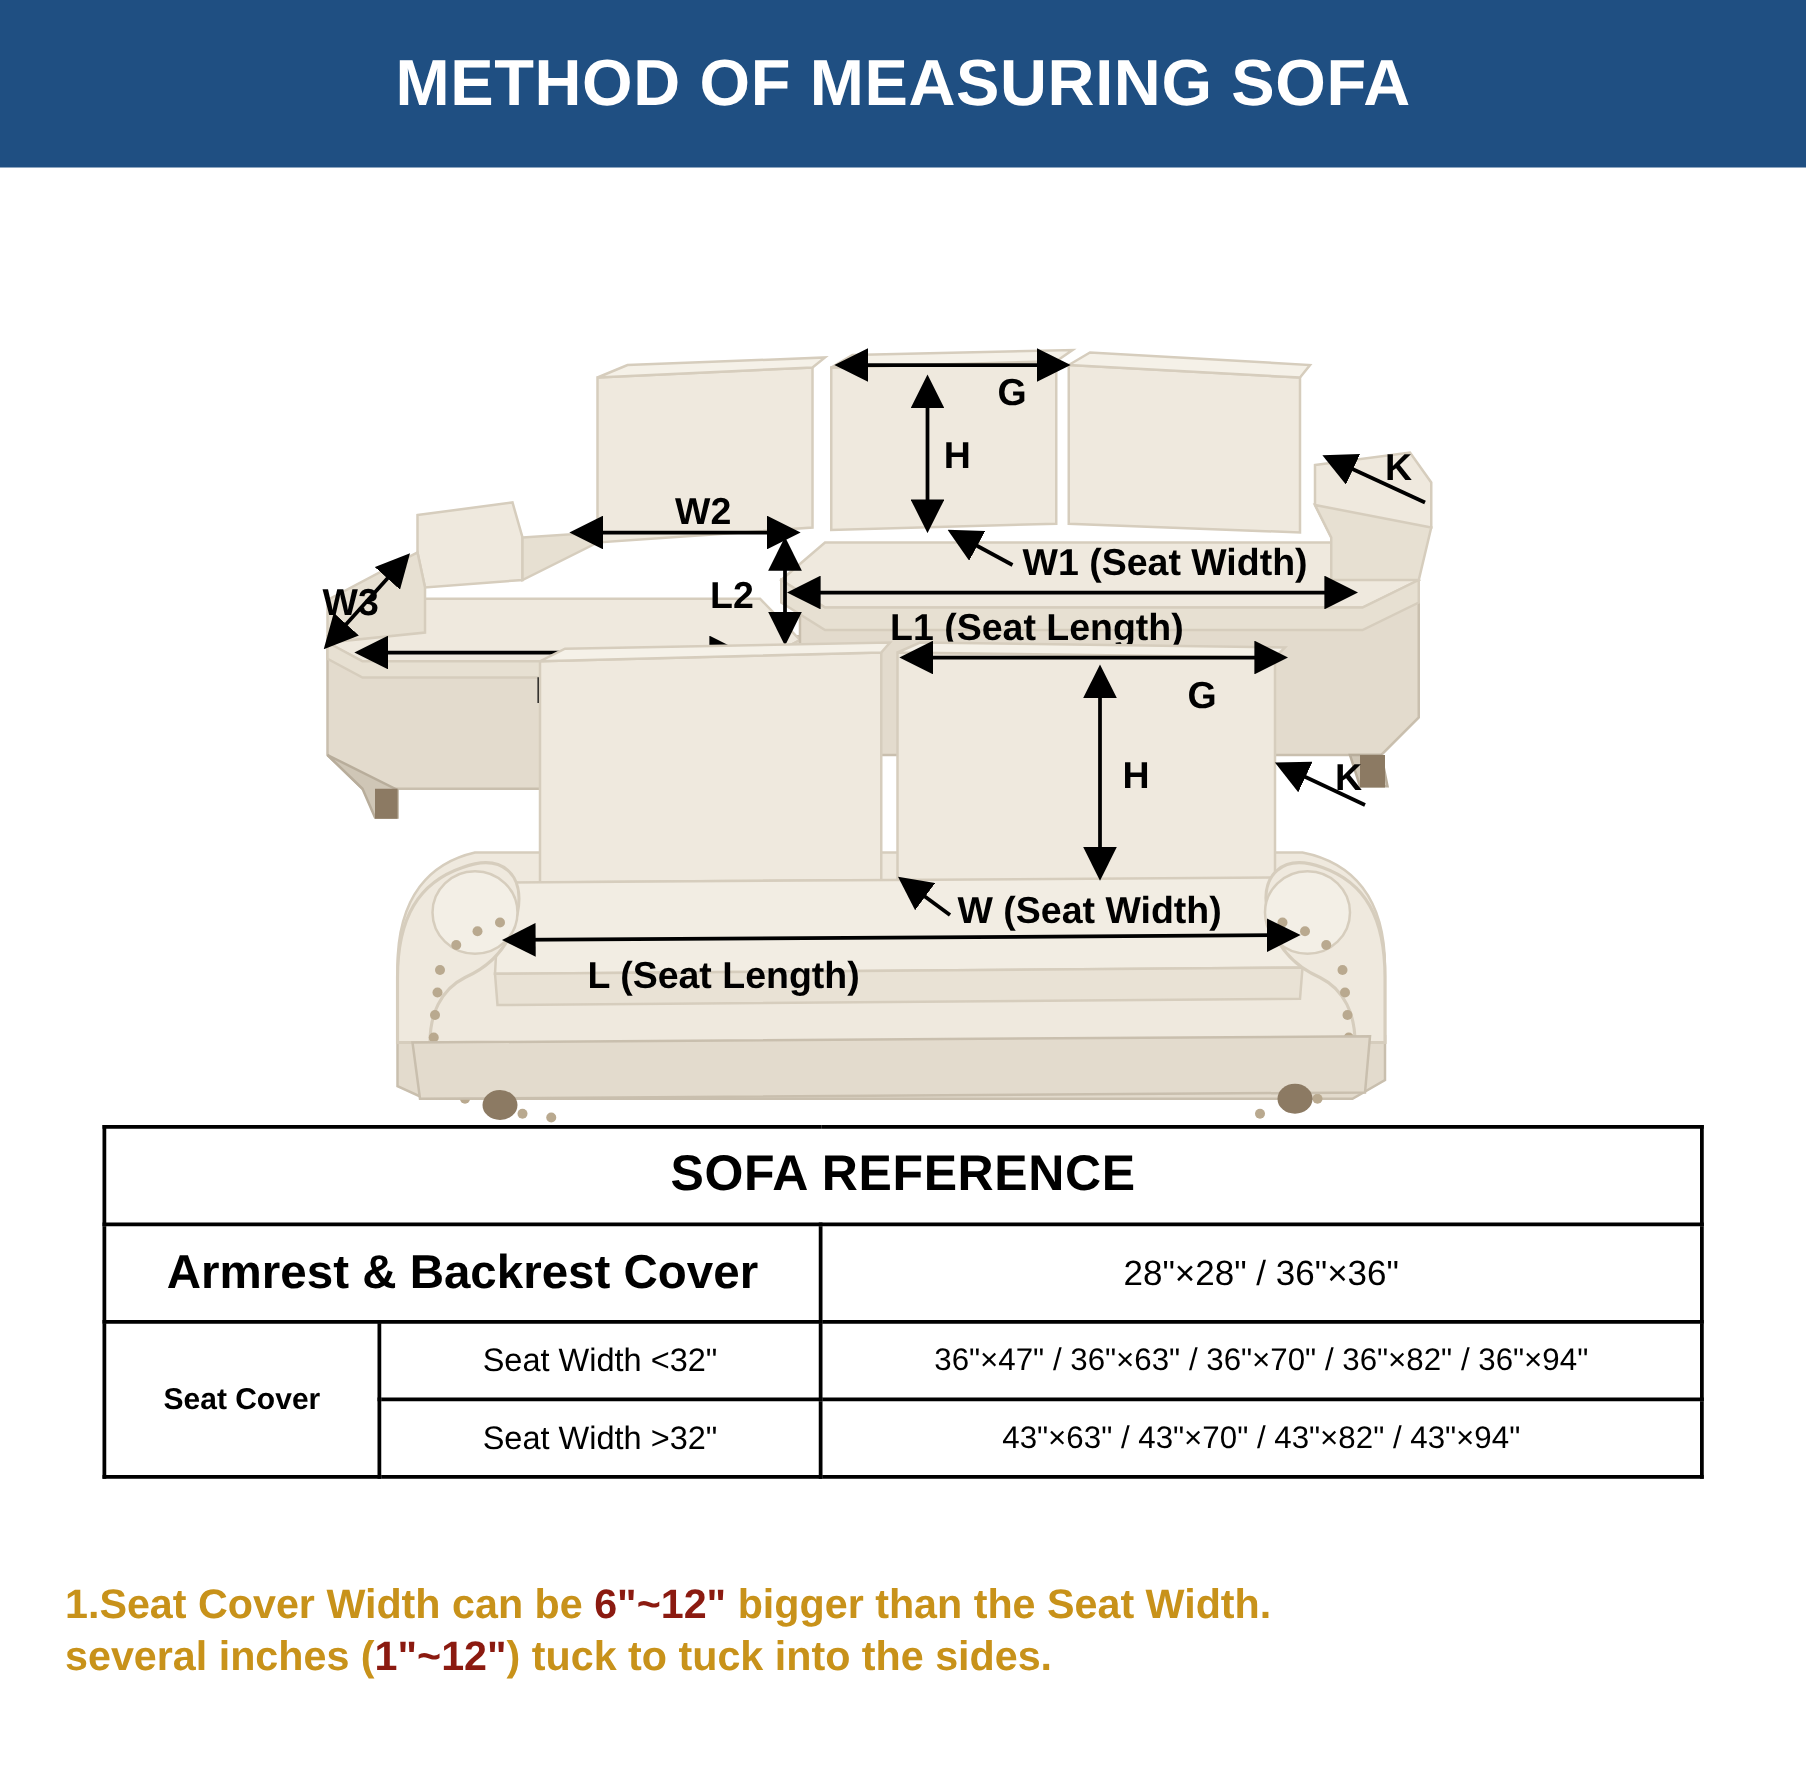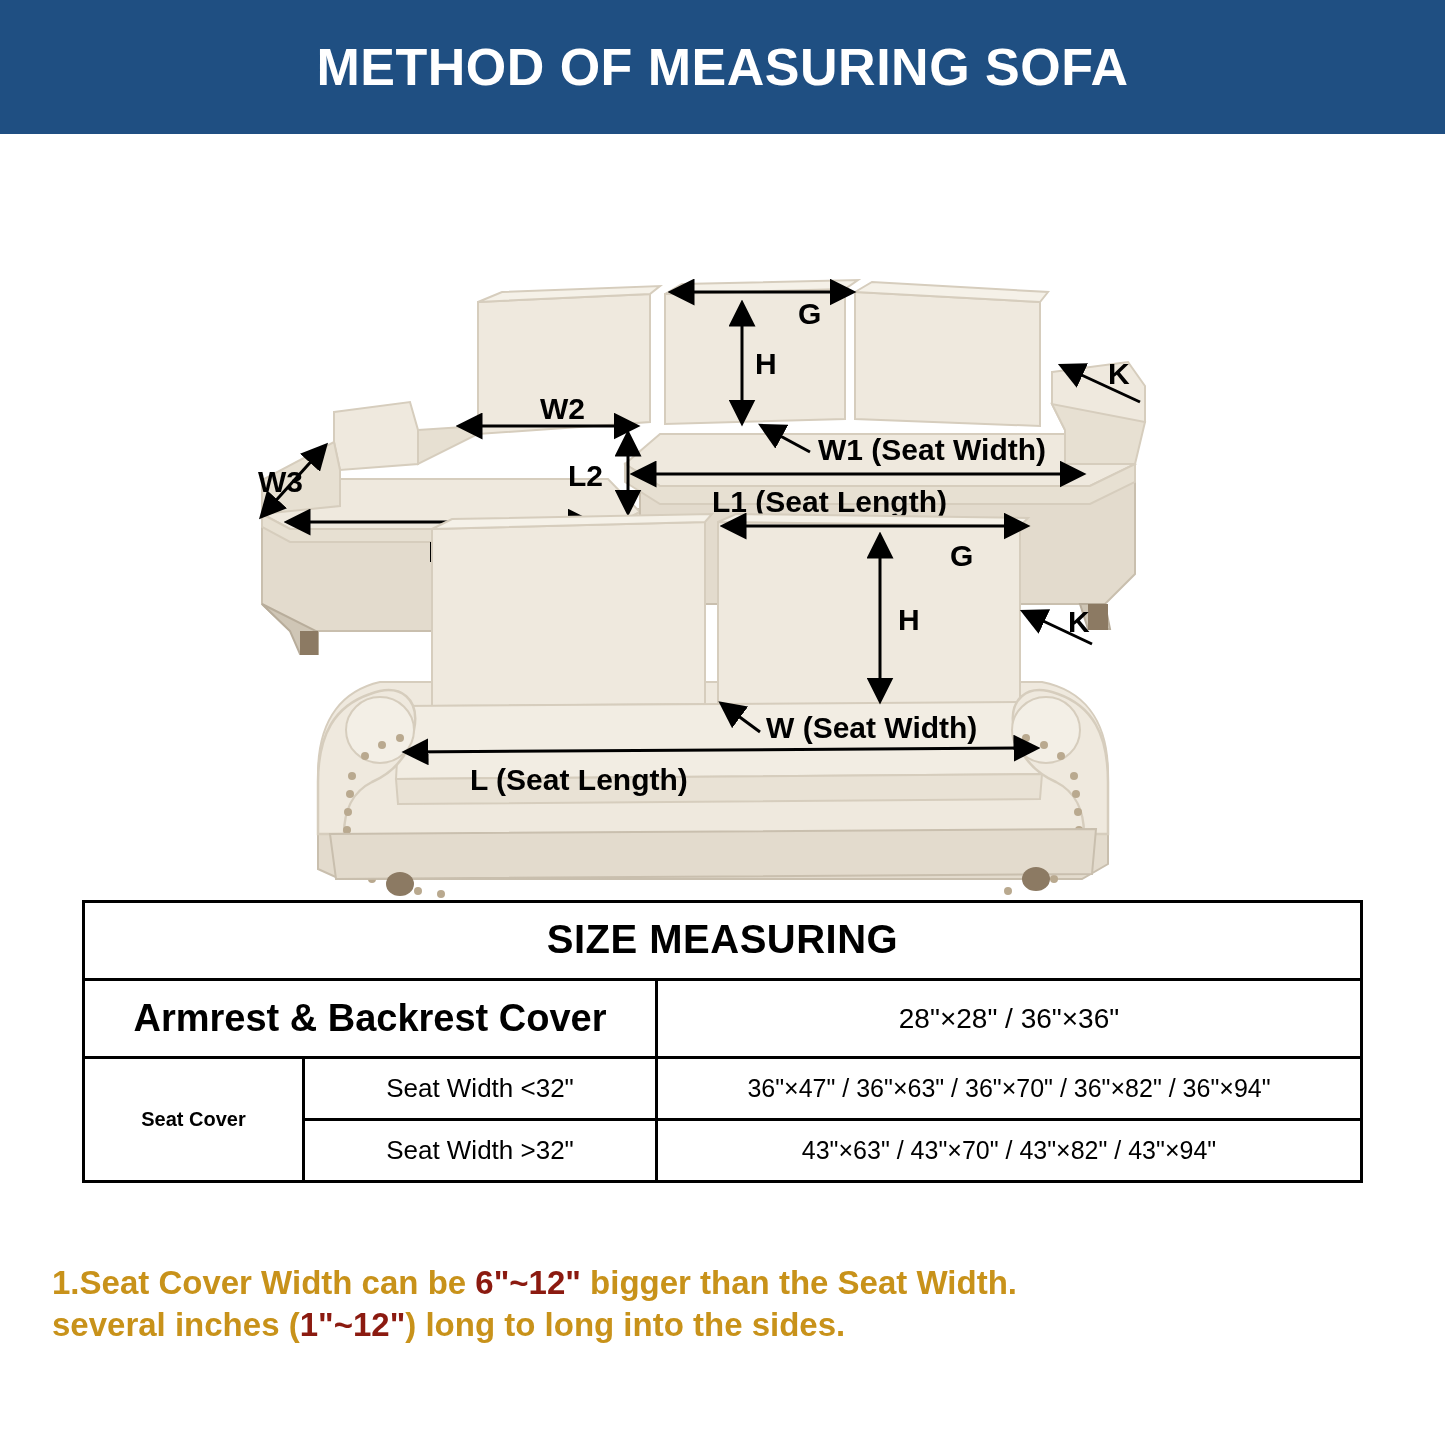"SIZE MEASURING" td.tbl-title { text: SIZE MEASURING -> SOFA REFERENCE }
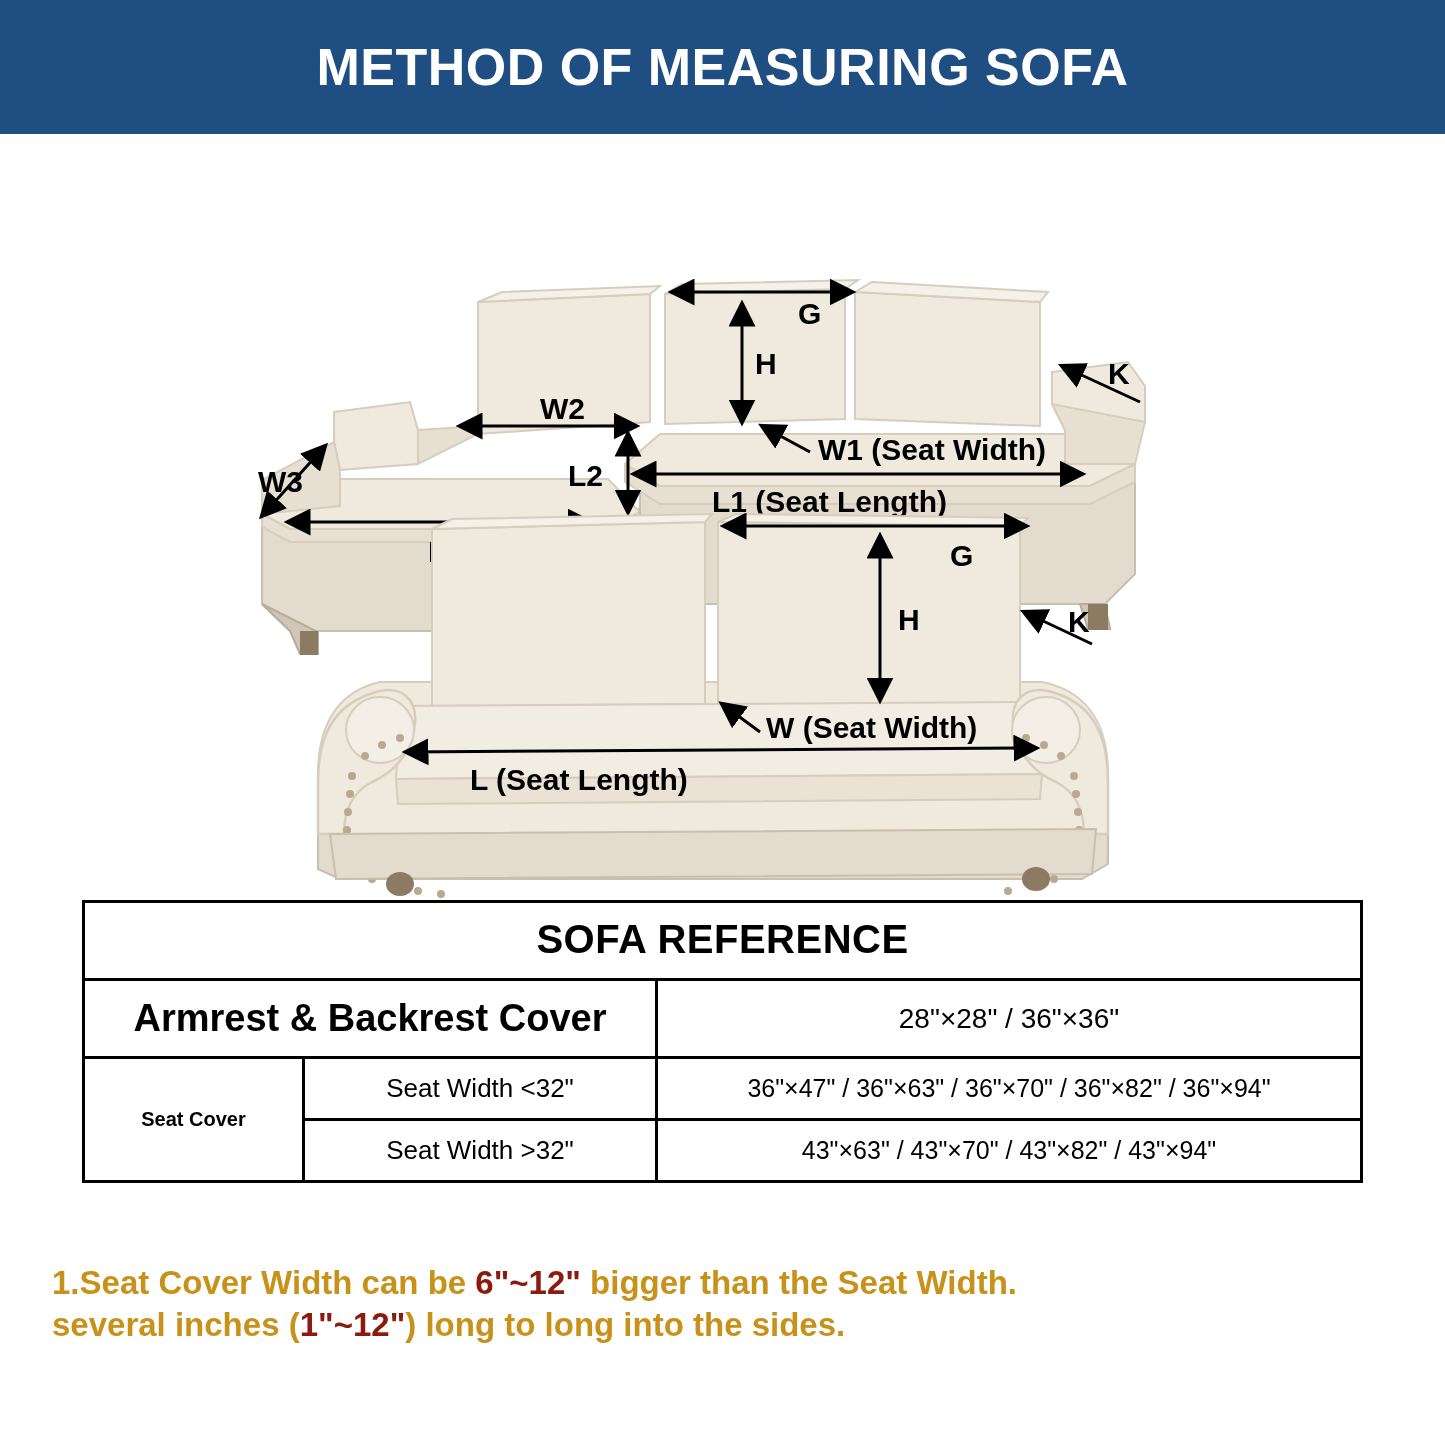"Seat Cover" .tbl-seatcover { font-size: 20px -> 24px }
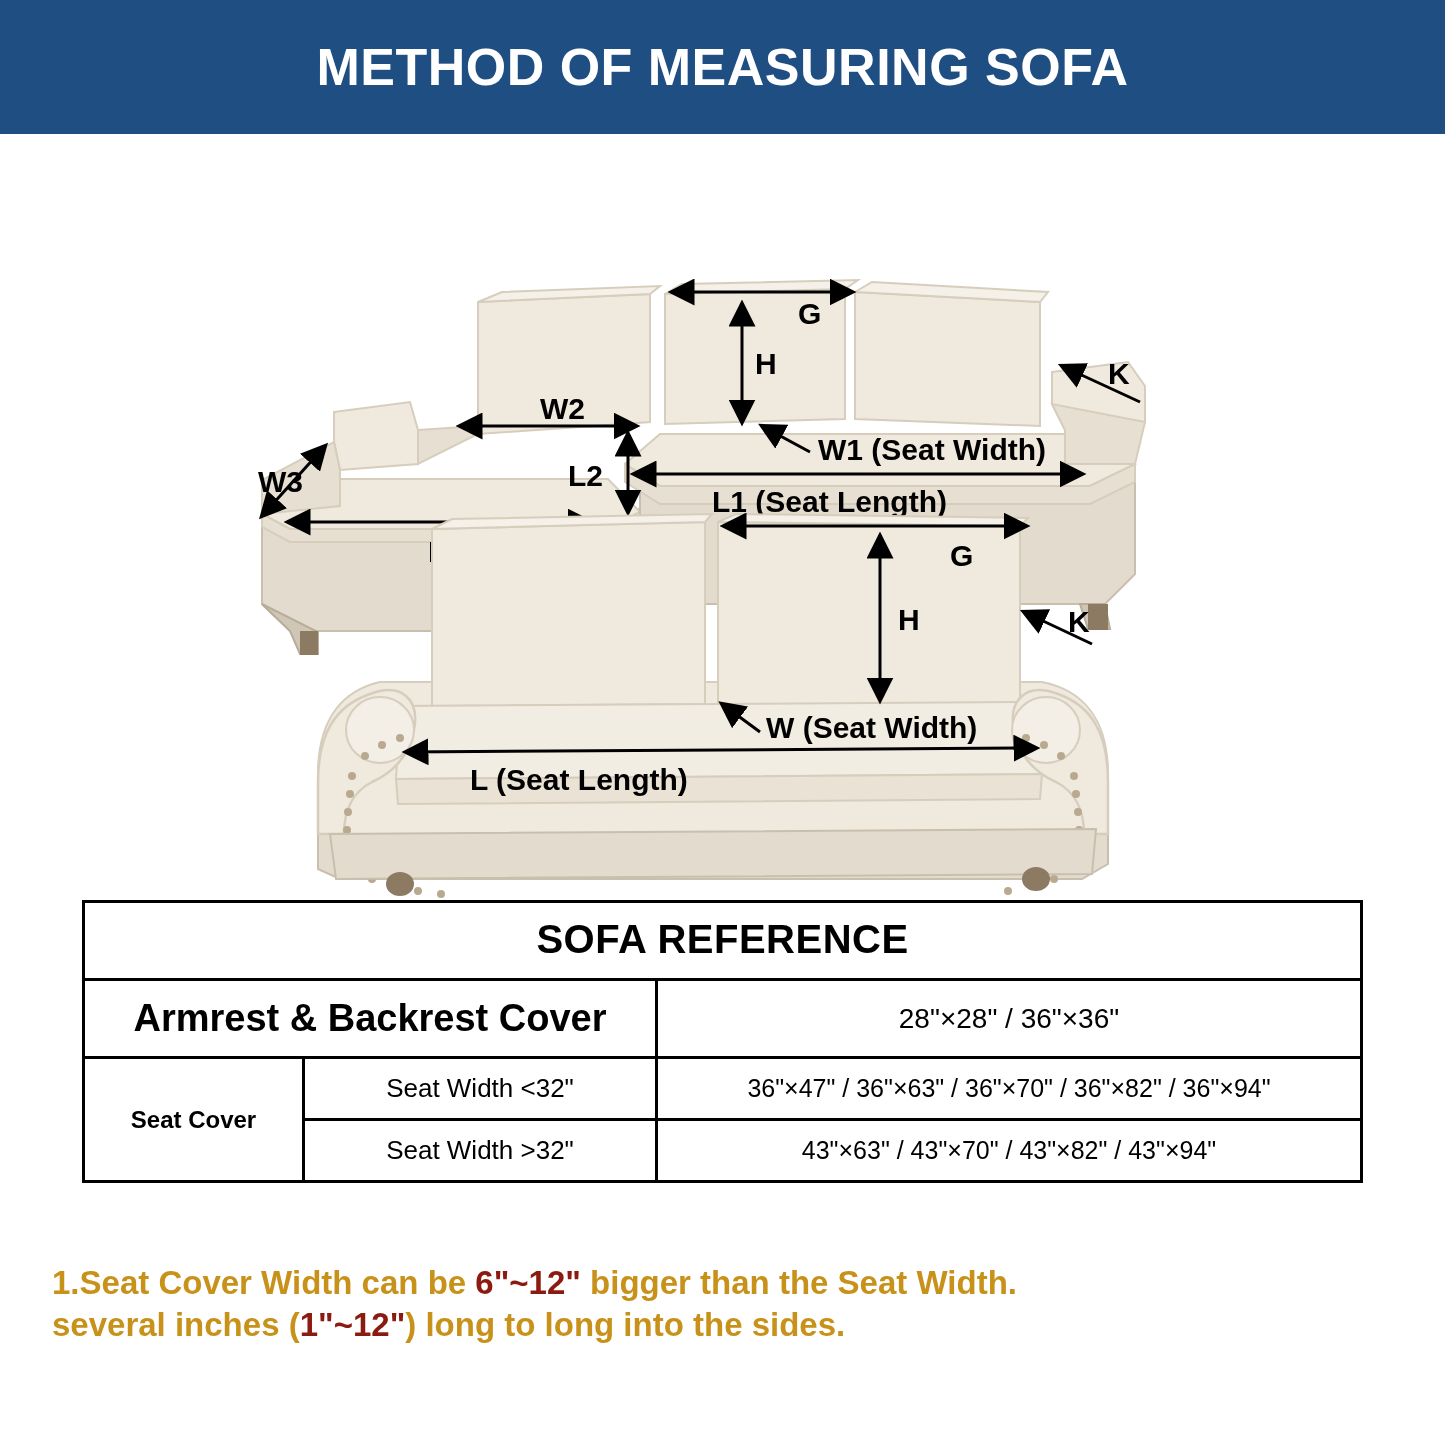") long to long into" span { text: long to long -> tuck to tuck }
